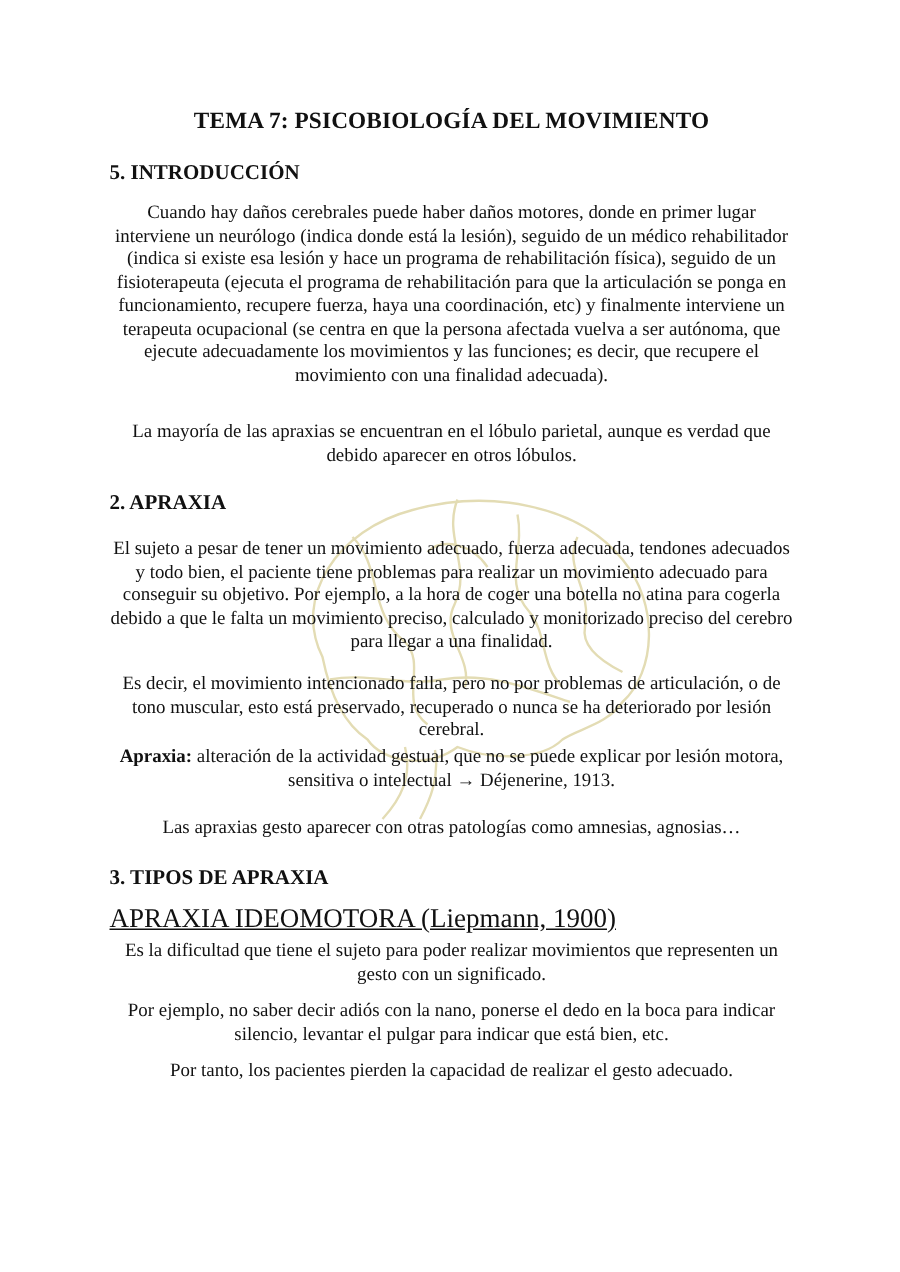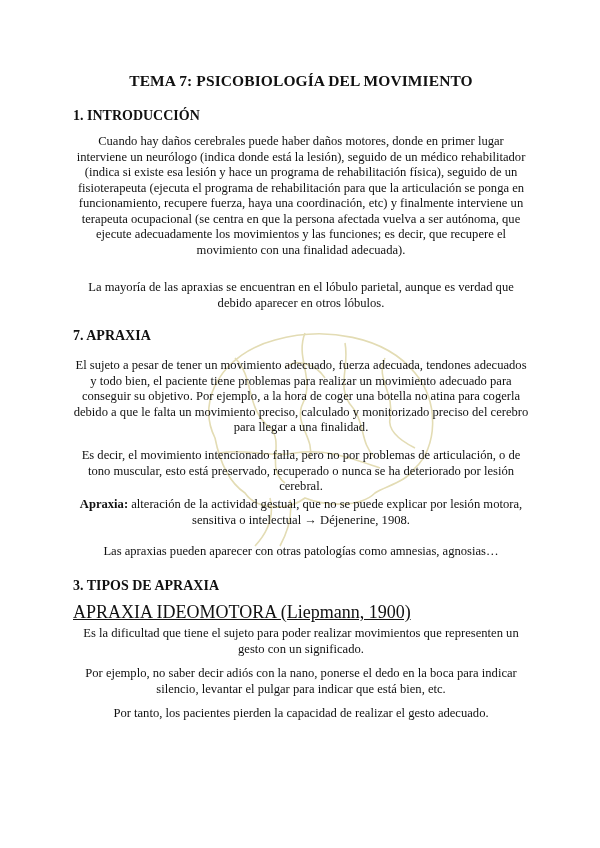"1. INTRODUCCIÓN" div.h { text: 1 -> 5 }
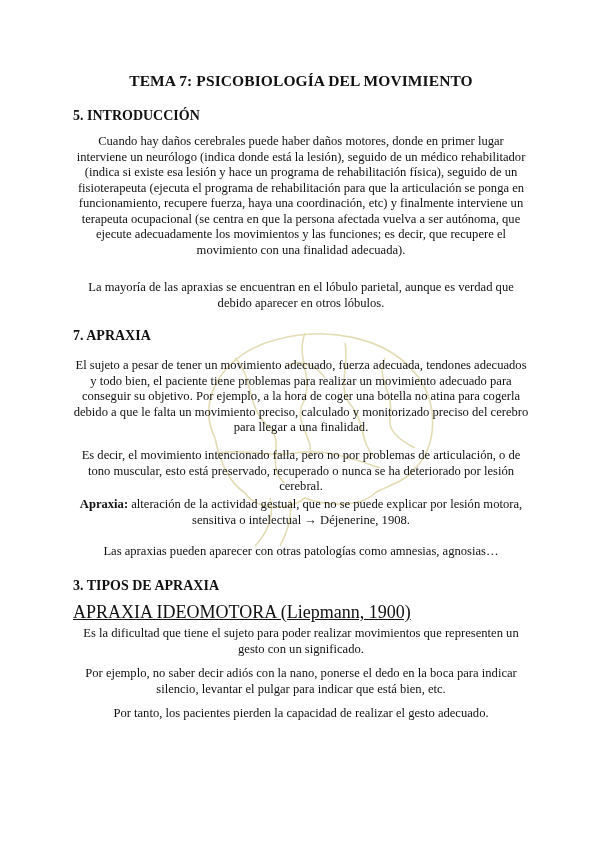"7. APRAXIA" div.h { text: 7 -> 2 }
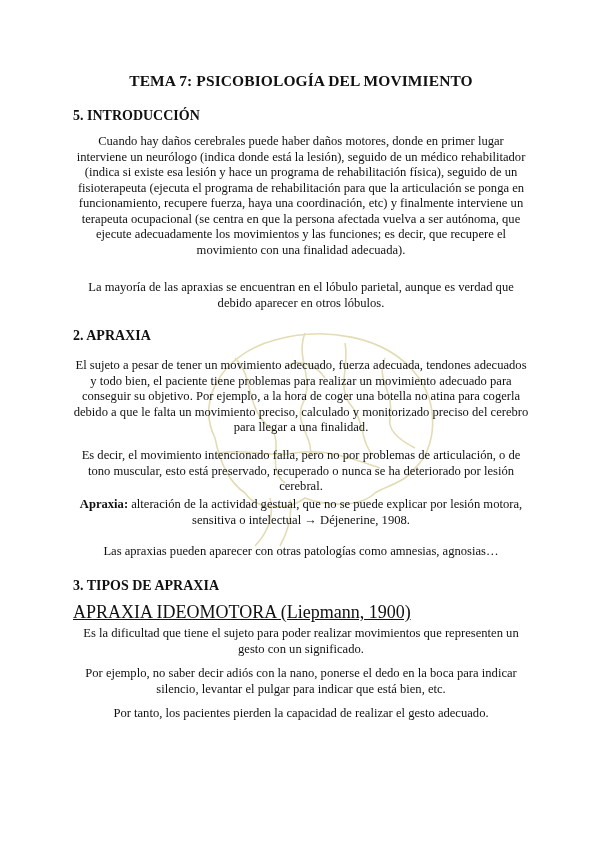"alteración de la actividad gestual," span { text: 1908 -> 1913 }
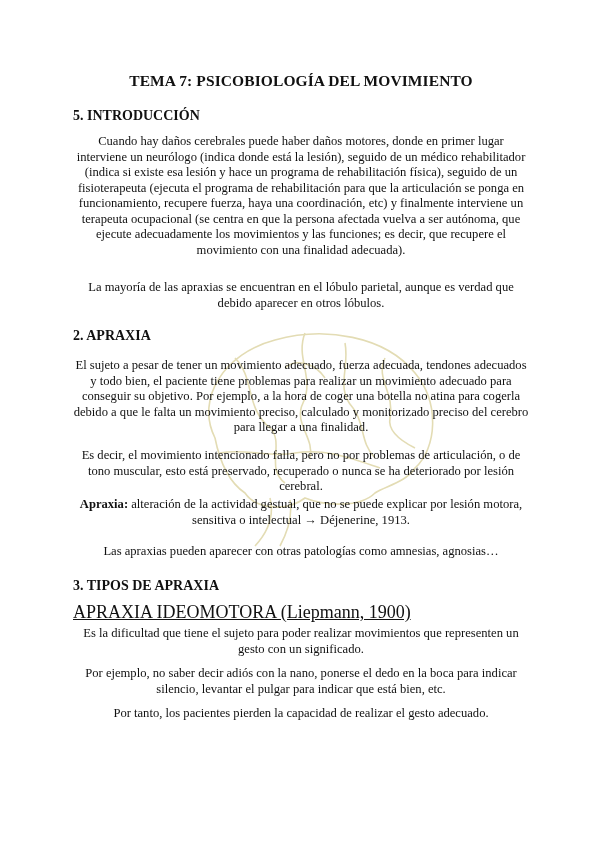"Las apraxias pueden aparecer con" div.p { text: pueden -> gesto }
